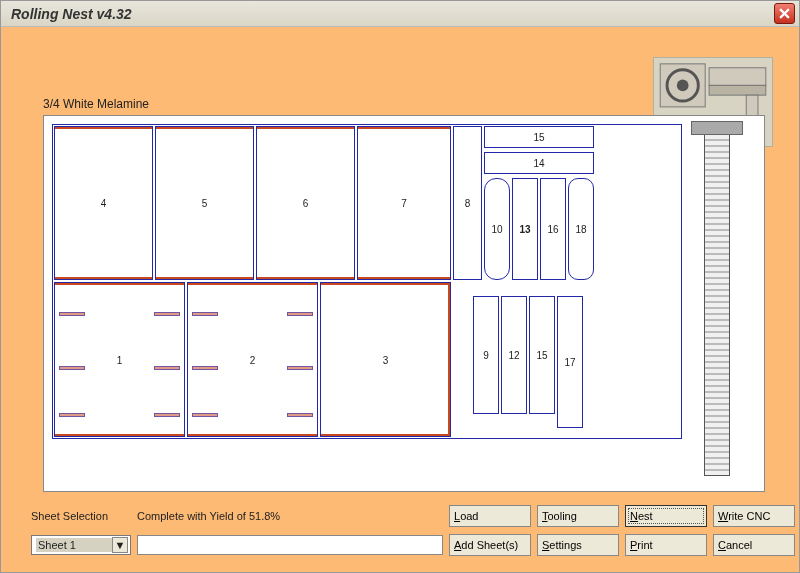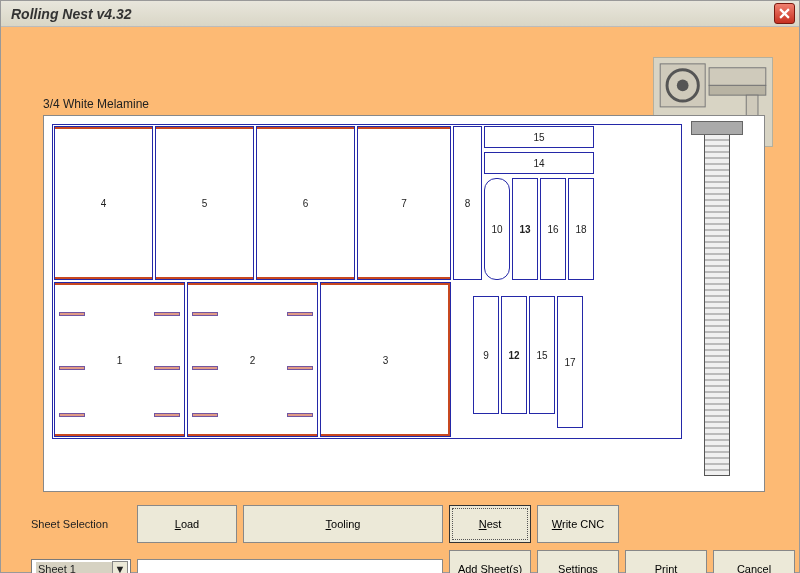"18" div.part { border-radius: none -> 10px }
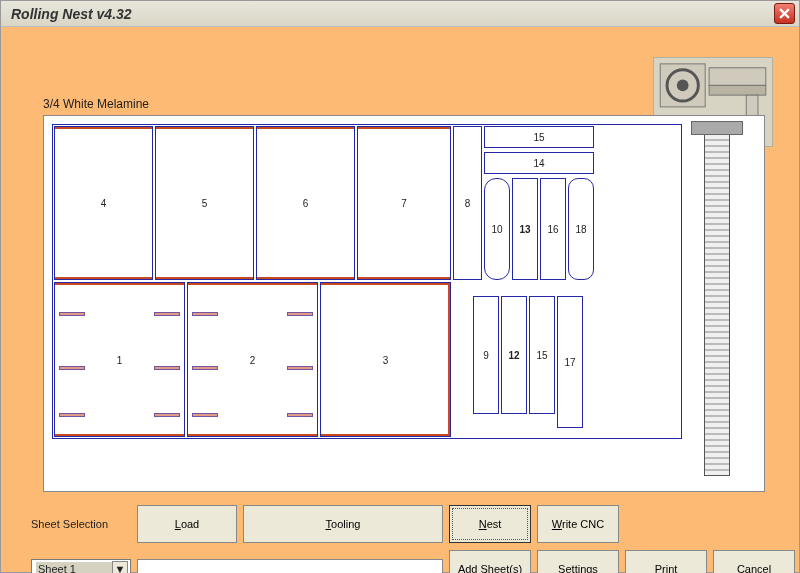"12" div.part { font-weight: bold -> none }
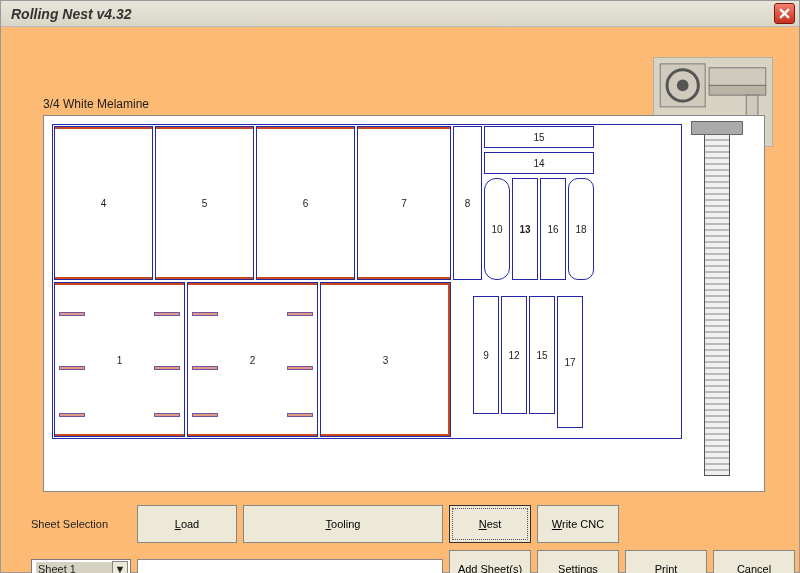"Complete with Yield of 51.8%" div.status { html: none -> <div>Complete with Yield of 51.8%</div> }
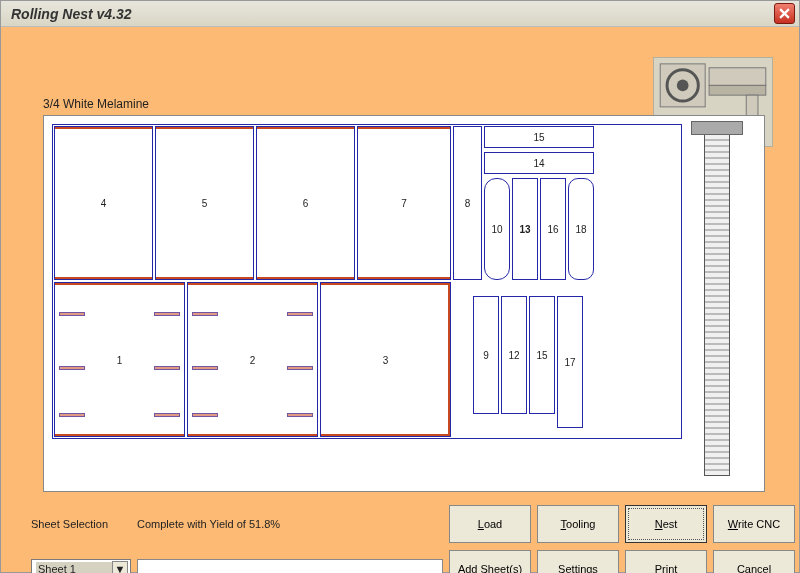"Load" .btn { height: 38px -> 22px; text-align: center -> left }
